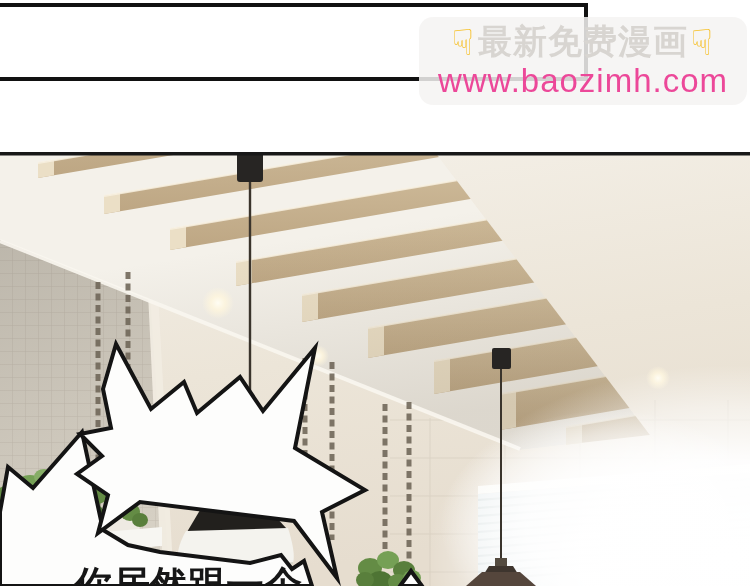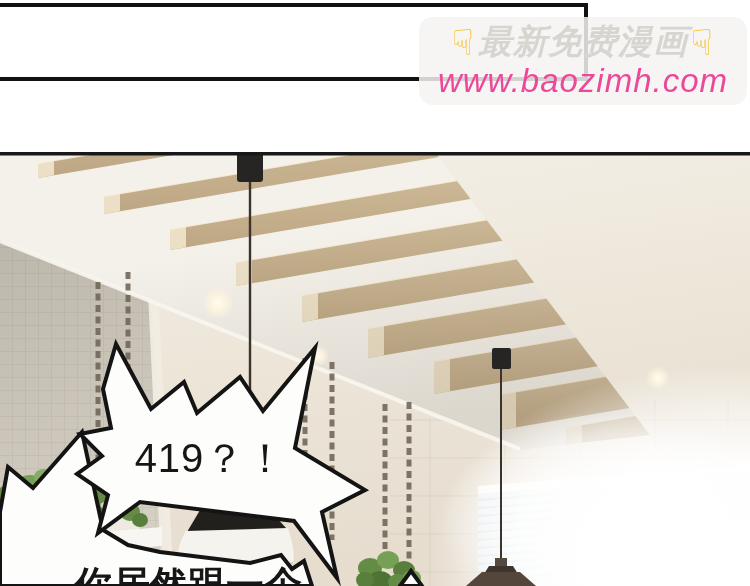"☟最新免费漫画☟" .wm-badge { font-style: italic -> none }
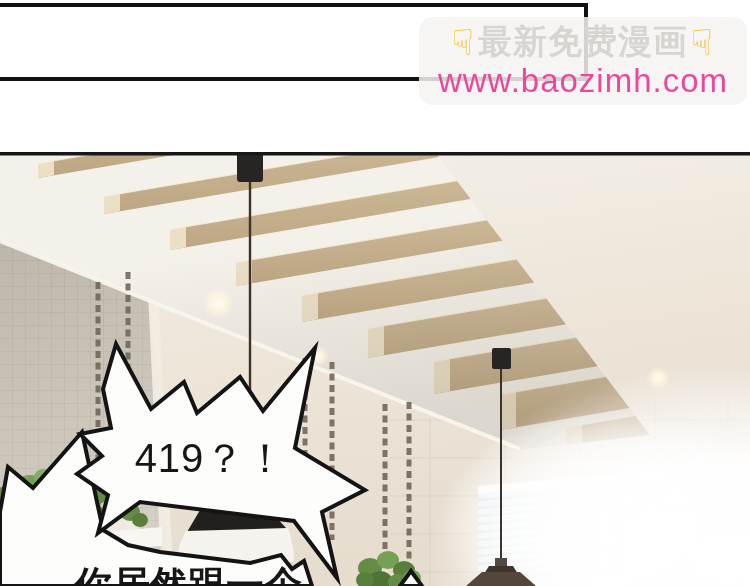"419？！" div.bubble-text { html: <div>419？！</div> -> none }
